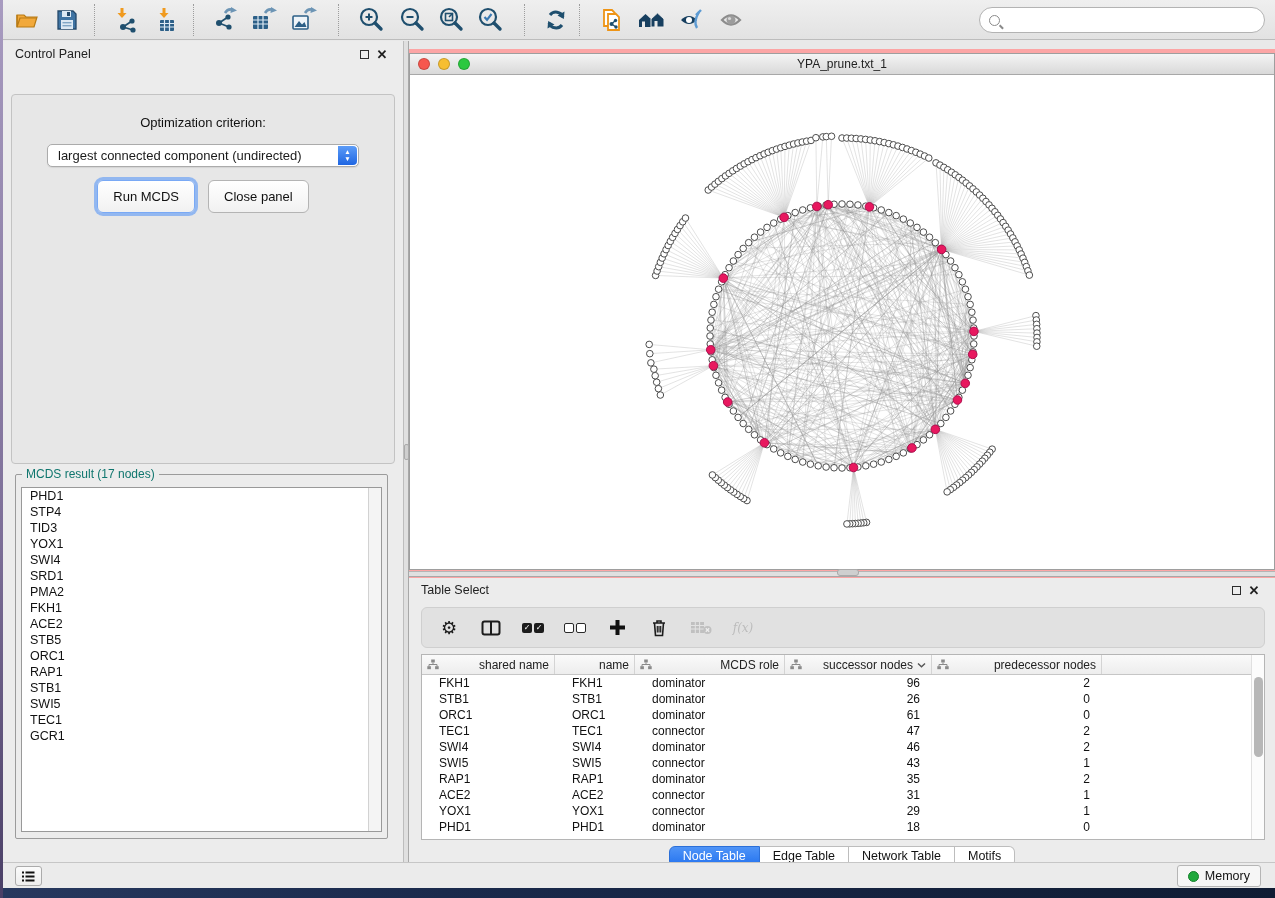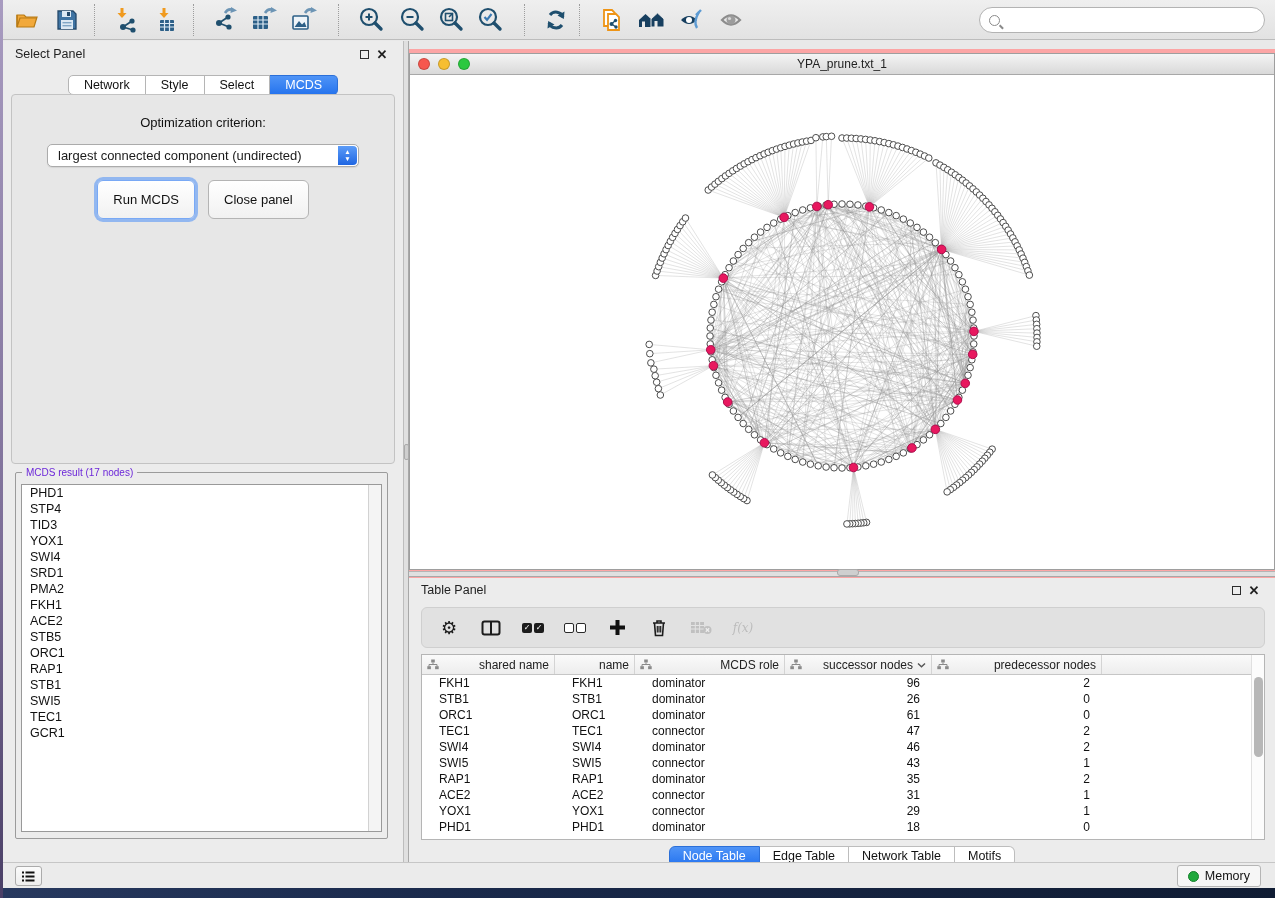"Select Panel" span { text: Select -> Control }
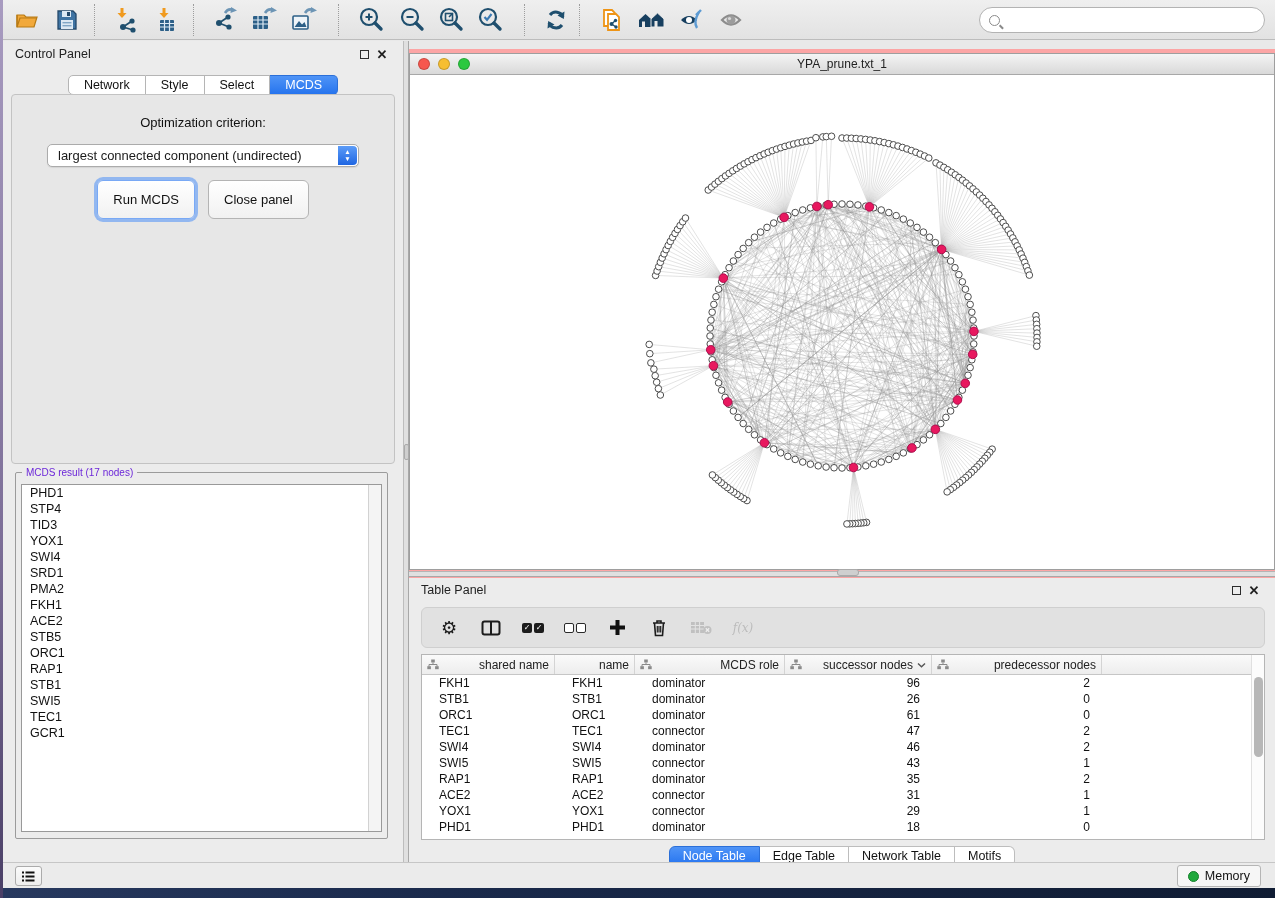"Network" div.cp-tabs { html: <div> <div>Network</div> <div>Style</div> <div>Select</div> <div>MCDS</div> </div> -> none }
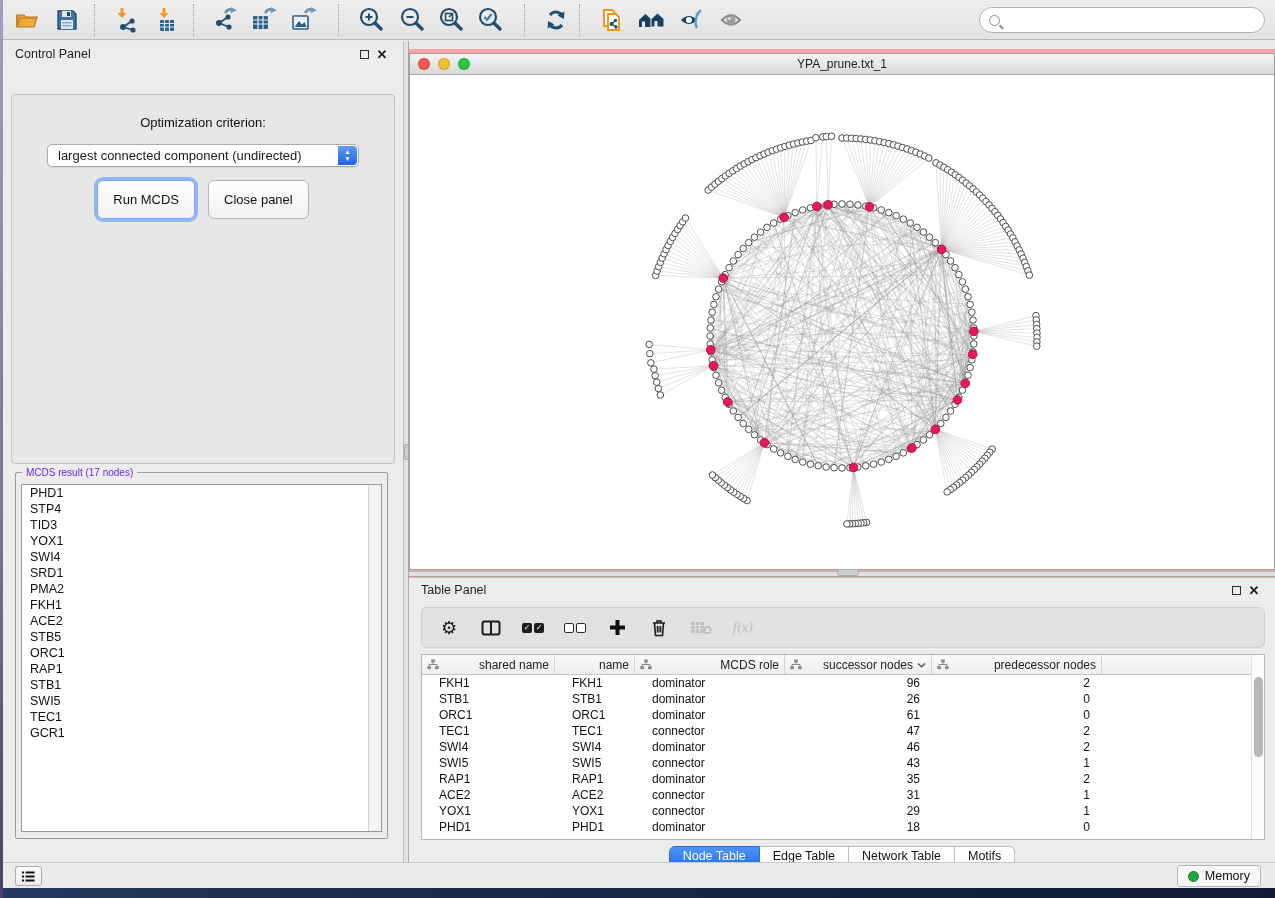"Run MCDS" .macbtn { height: 39px -> 33px }
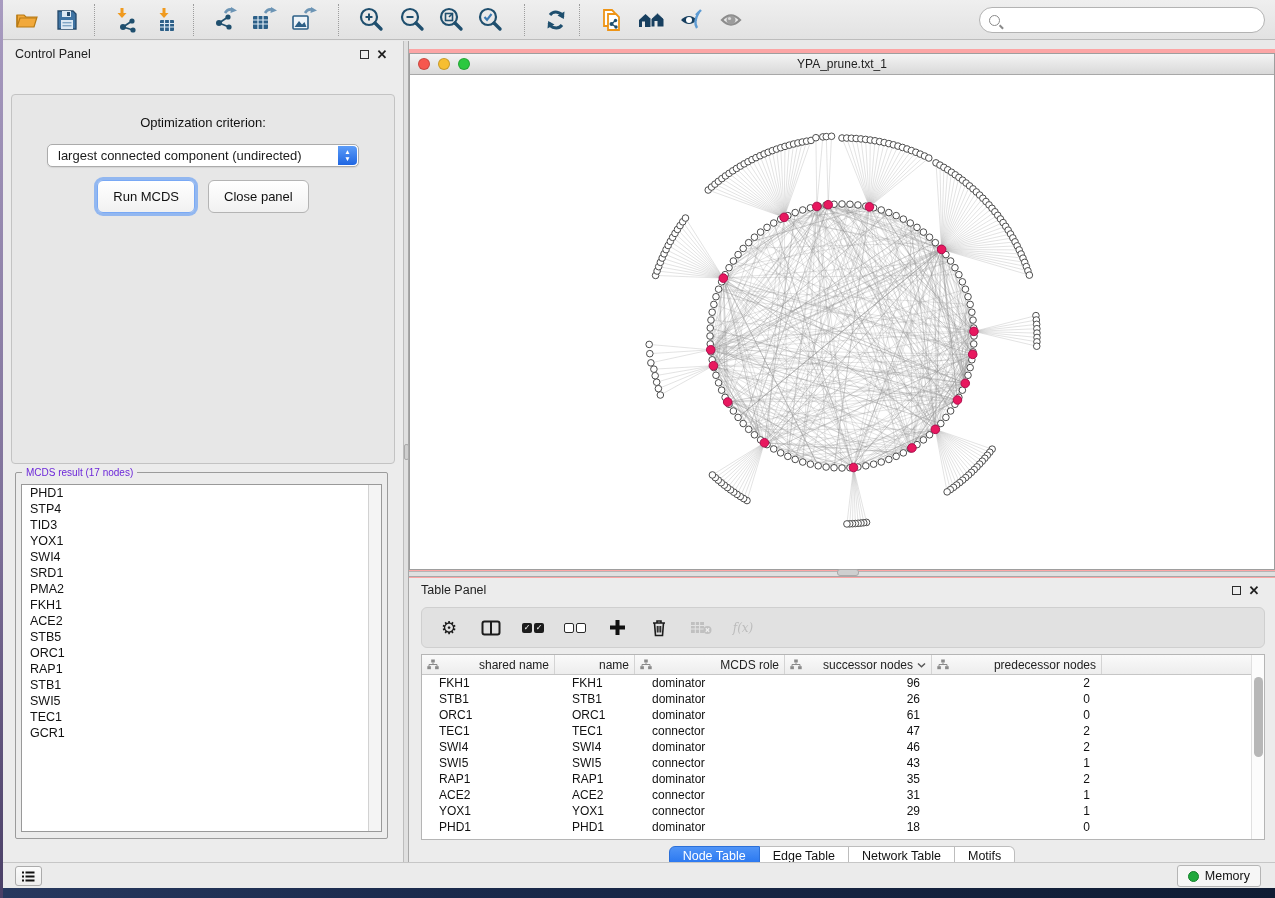"MCDS result (17 nodes)" .mcds-box legend { color: #6d28d9 -> #0f766e; font-size: 10px -> 12px }
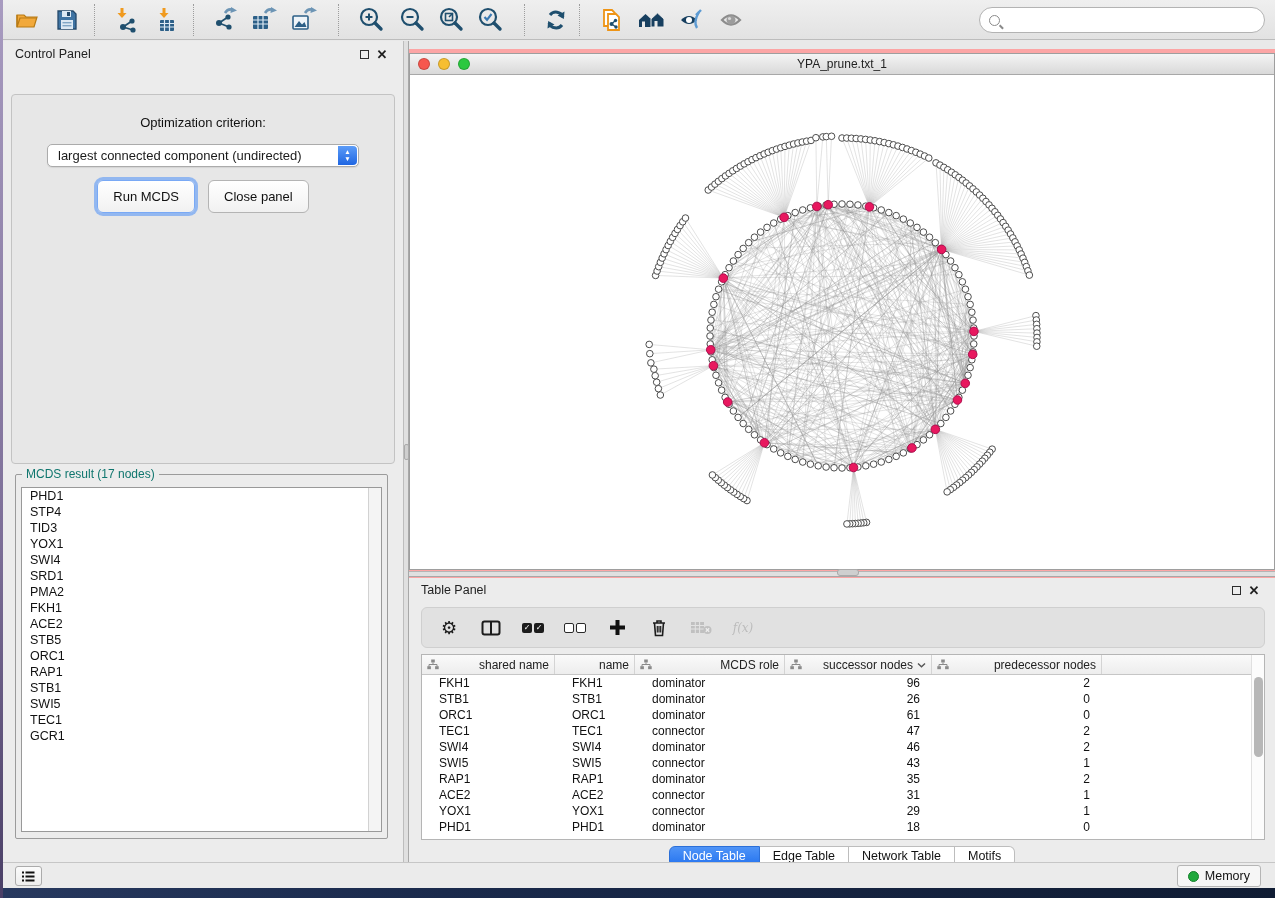"Table Panel" span { text: Panel -> Select }
